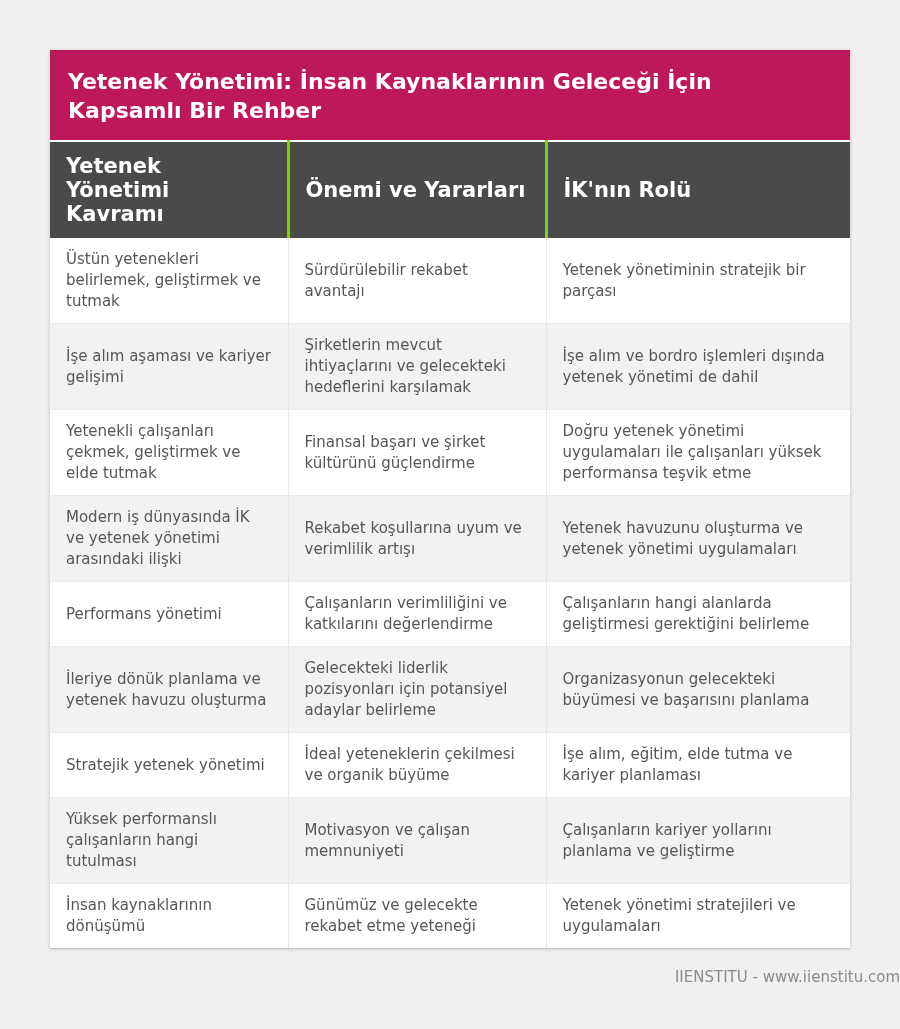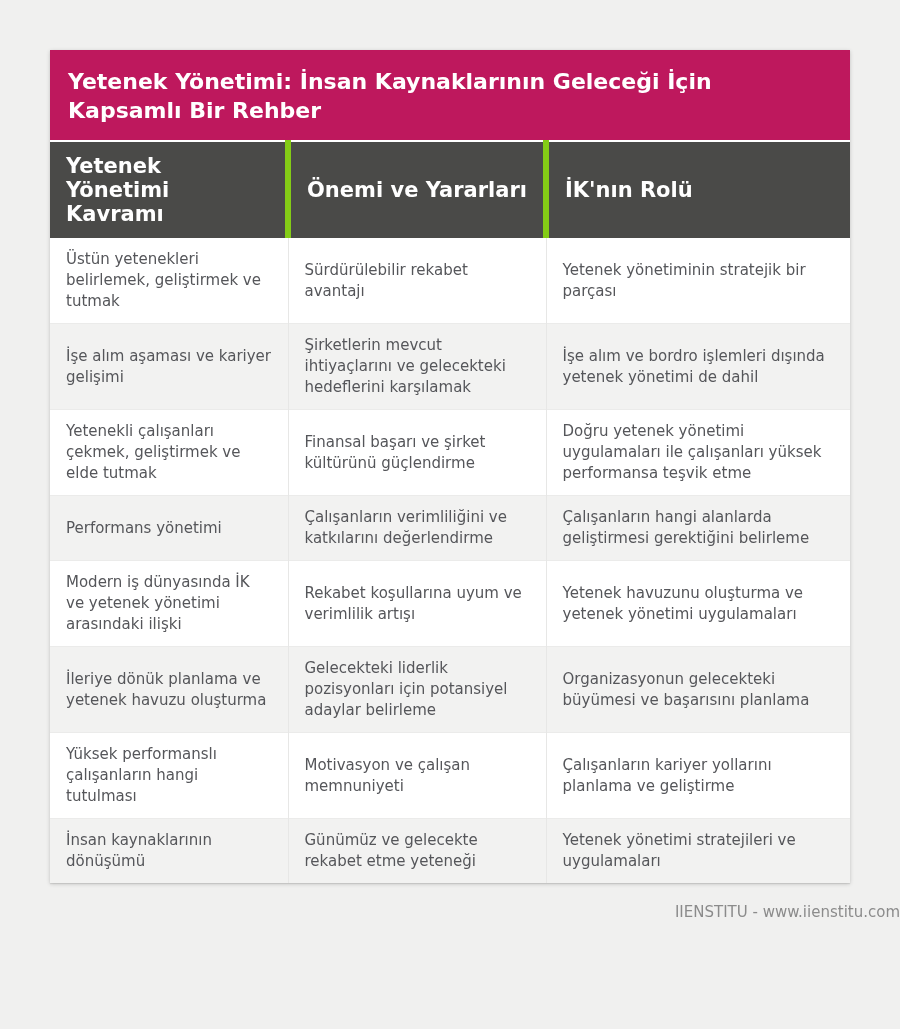"Önemi ve Yararları" thead th + th { border-left: 6px solid #84cc16 -> 3px solid #84cc16 }
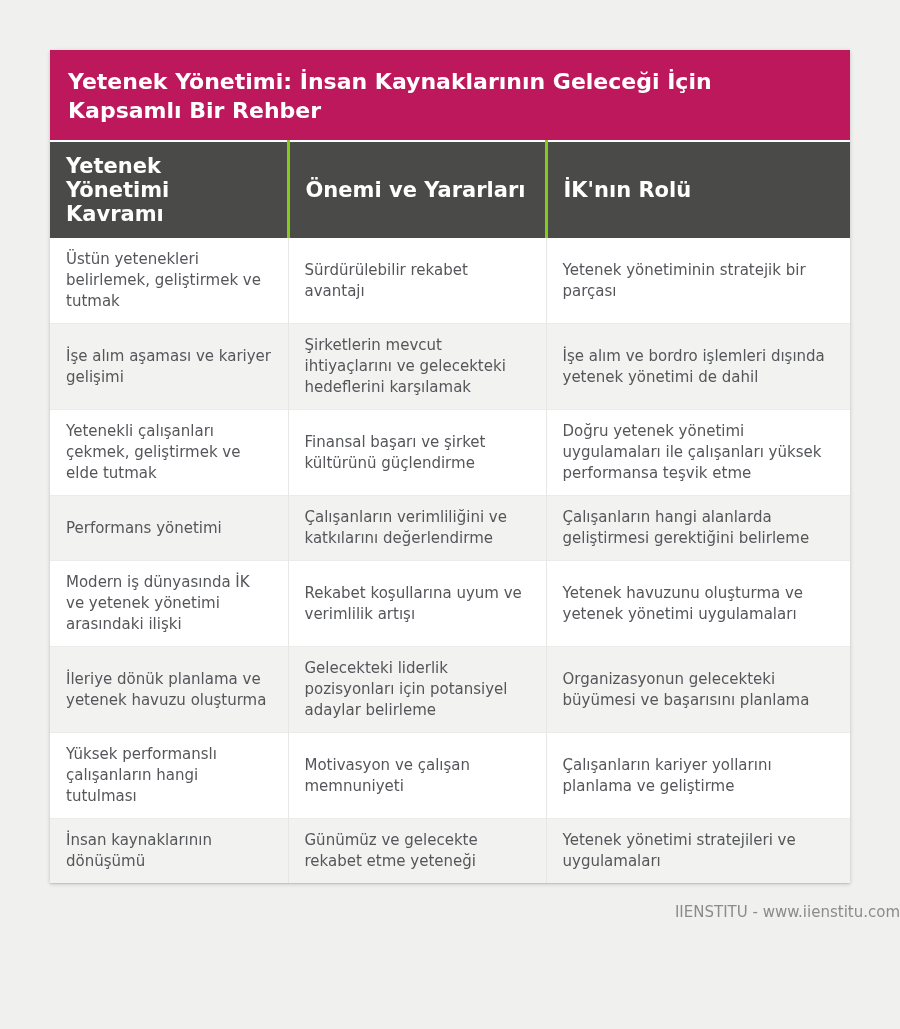"Performans yönetimi" tr { order: before "Modern iş dünyasında İK ve" -> after "Modern iş dünyasında İK ve" }
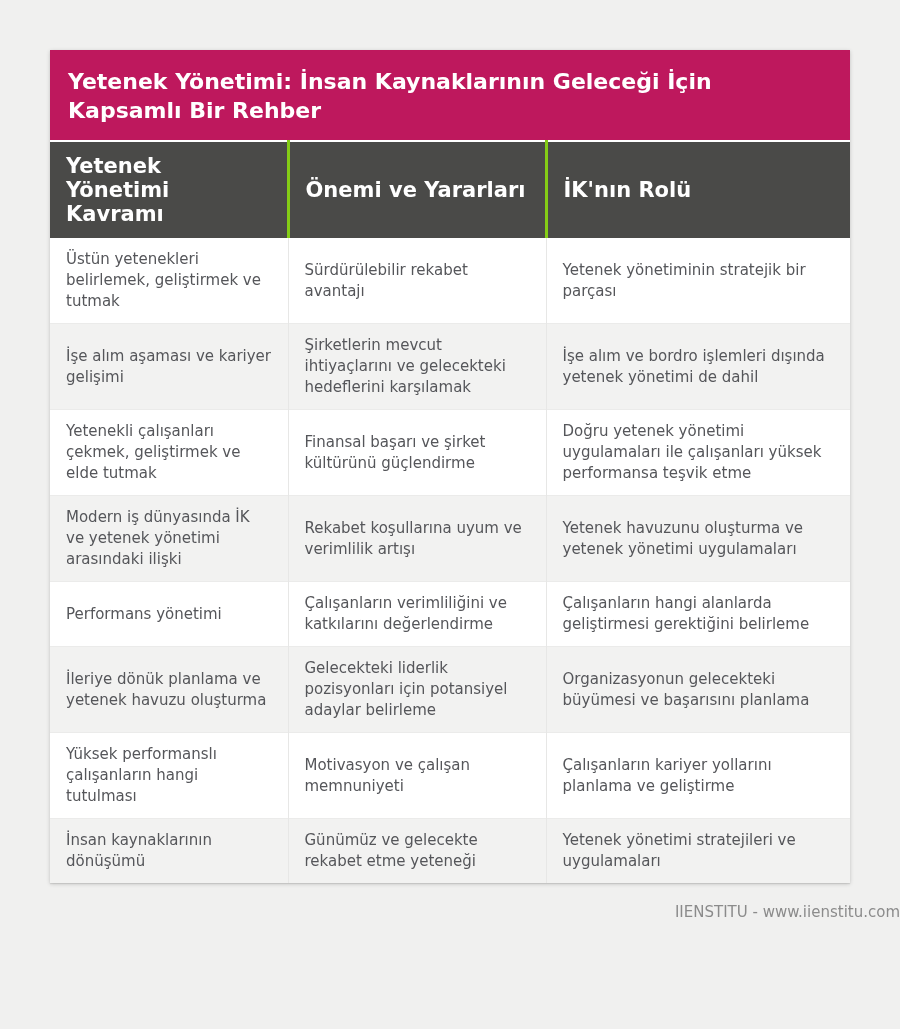"Stratejik yetenek yönetimi" tr { html: none -> <tr> <td>Stratejik yetenek yönetimi</td> <td>İdeal yeteneklerin çekilmesi ve organik büyüme</td> <td>İşe alım, eğitim, elde tutma ve kariyer planlaması</td> </tr> }
